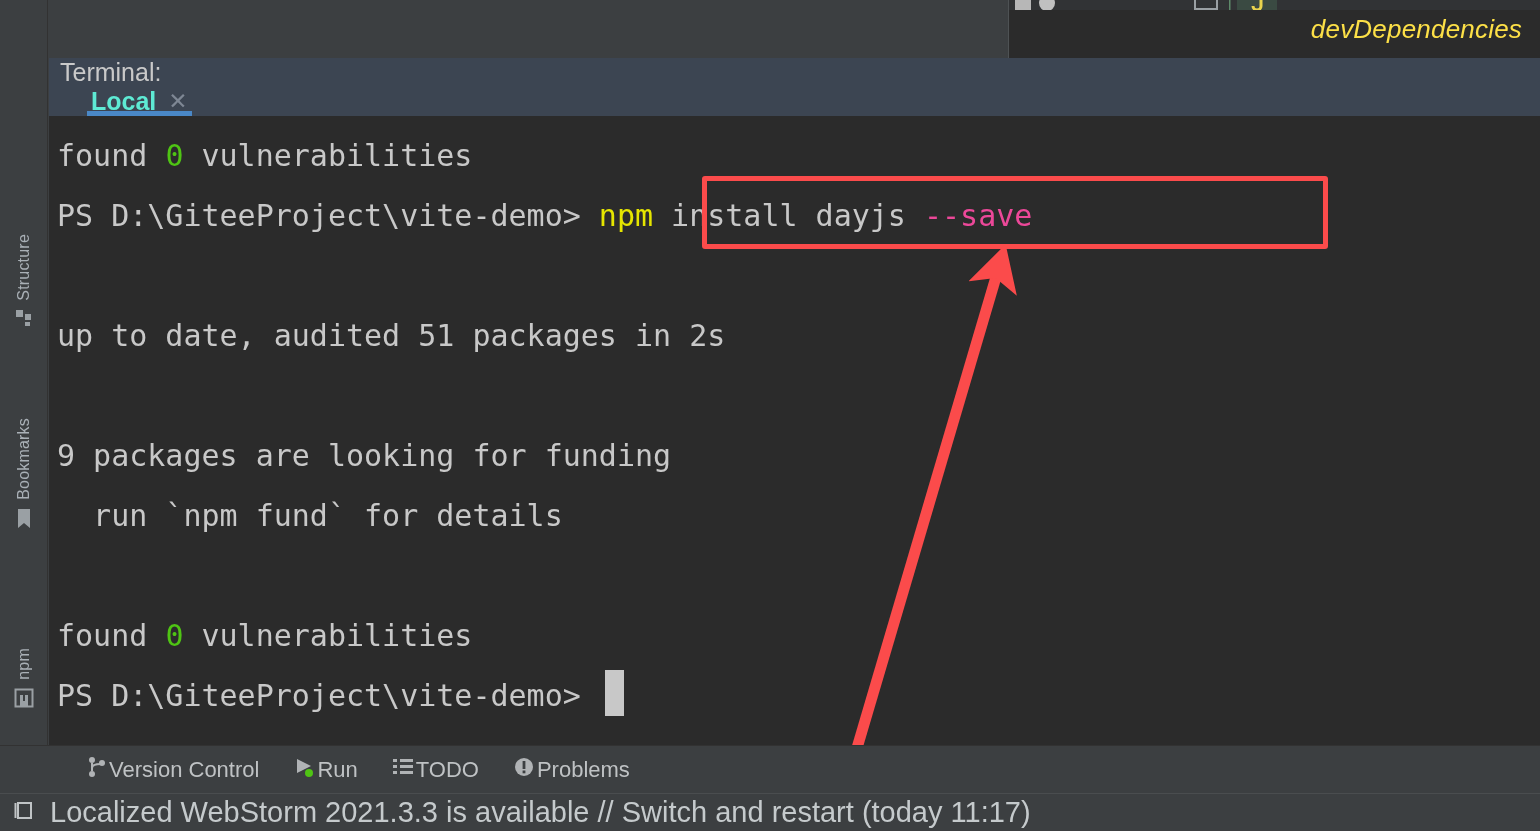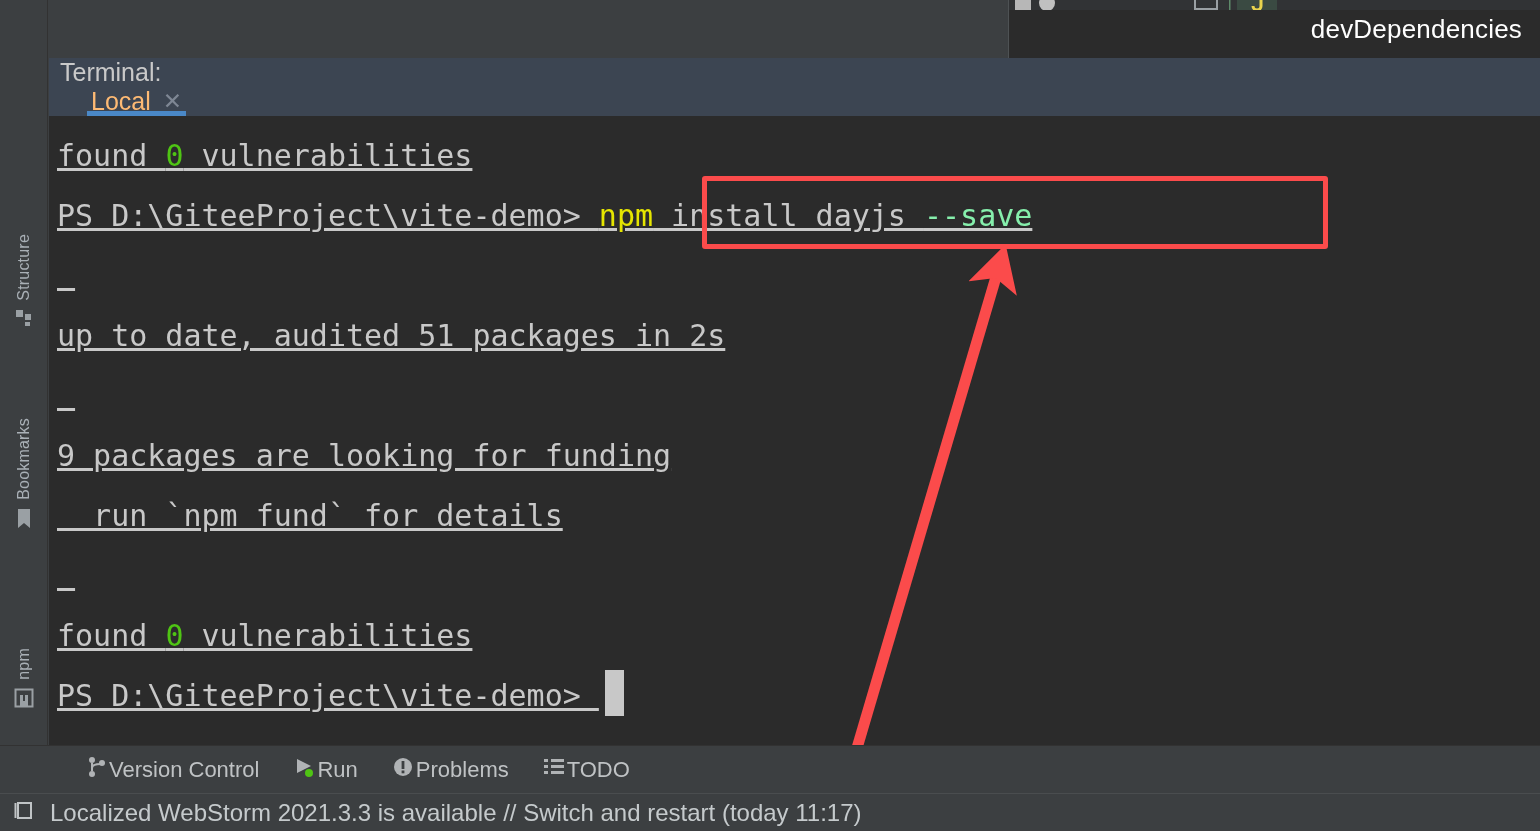"devDependencies" #devdeps-text { color: #ffffff -> #fde047; font-style: none -> italic }
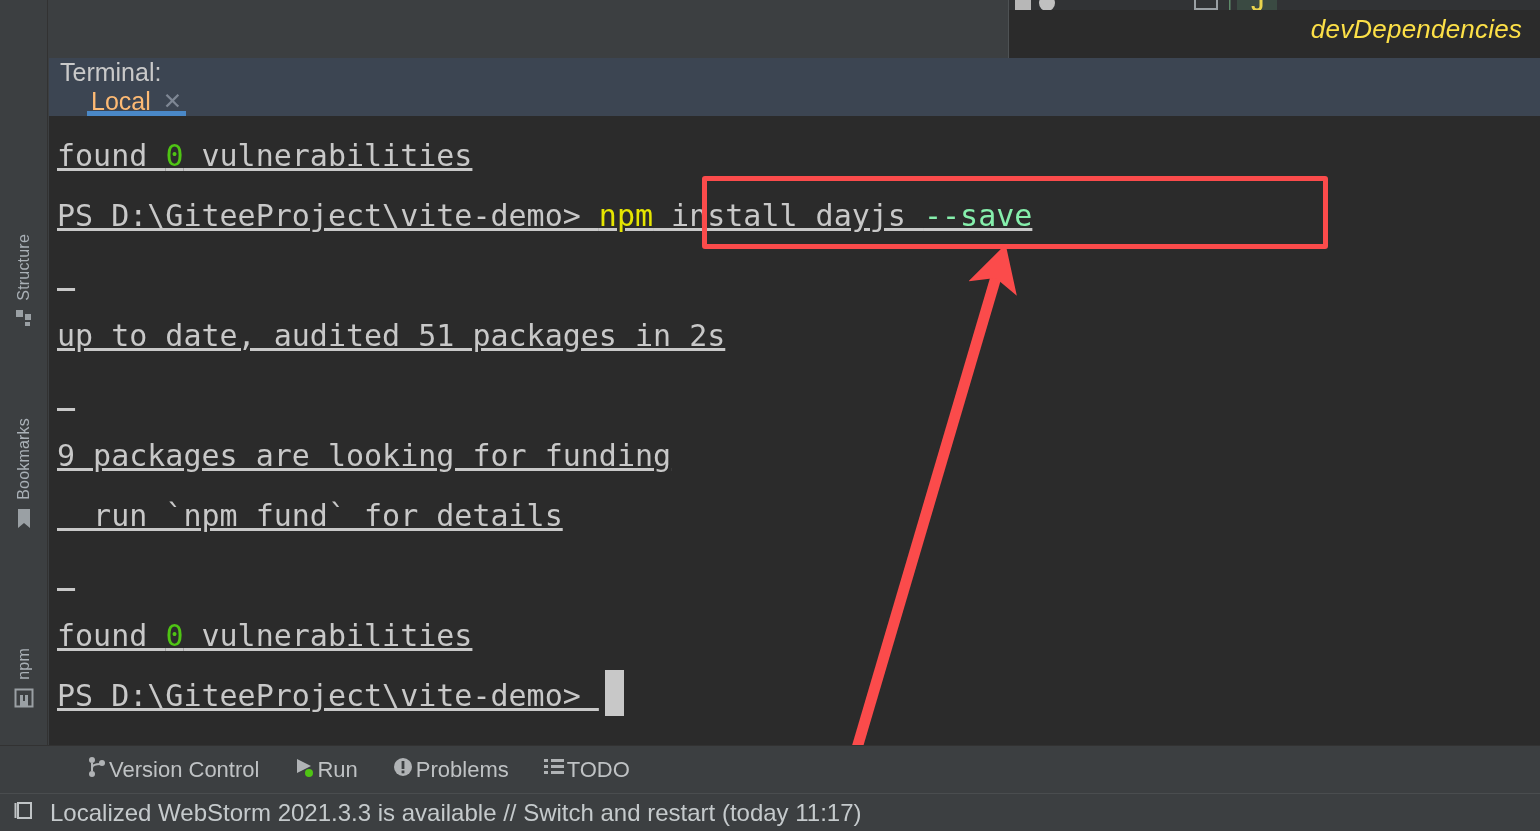"Local" #tab-local-label { color: #fdba74 -> #5eead4; font-weight: none -> bold }
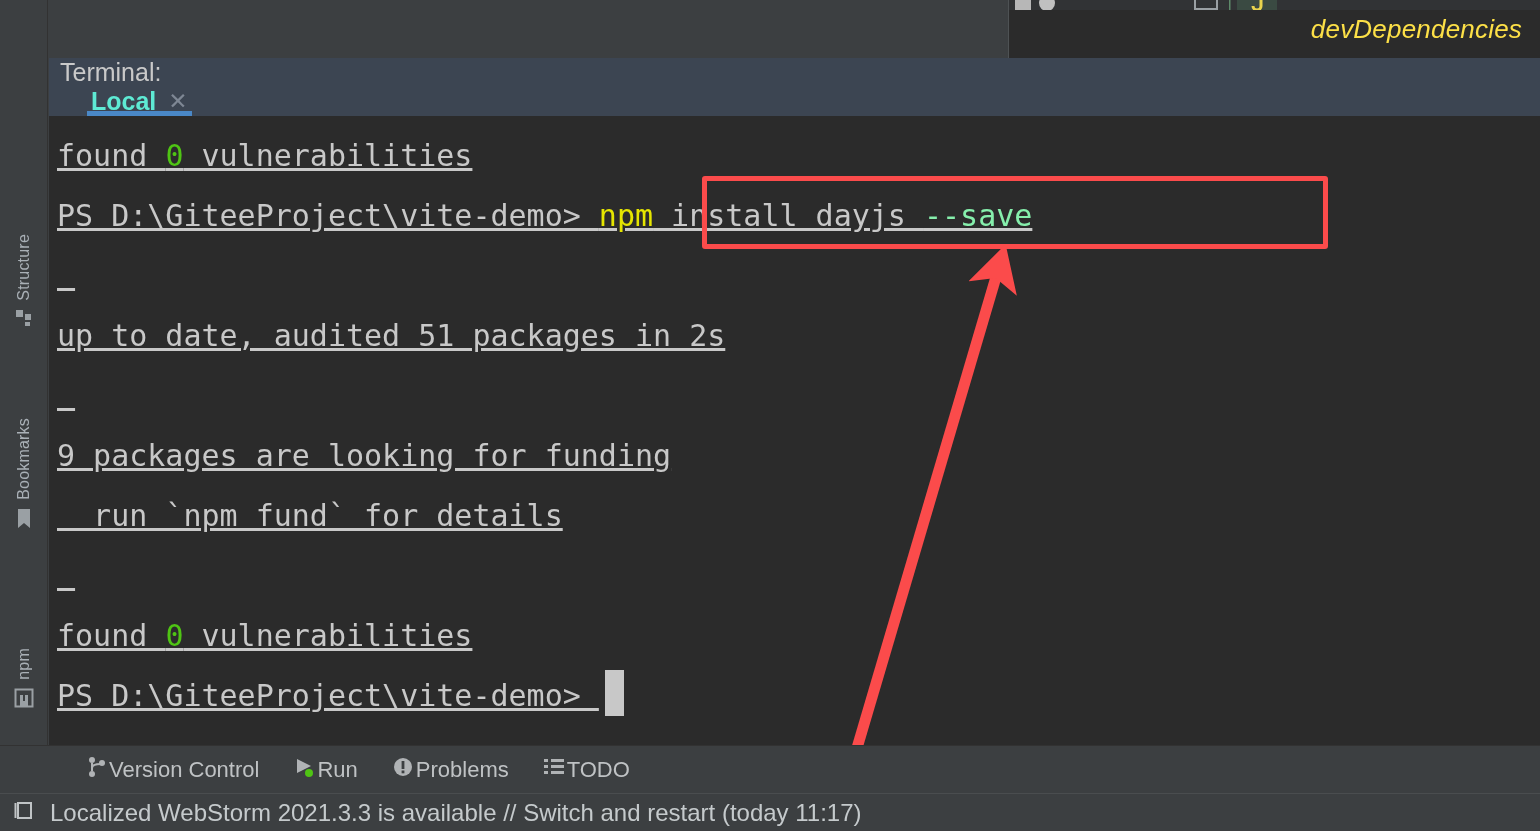"found 0 vulnerabilities" #terminal-body { text-decoration: underline -> none }
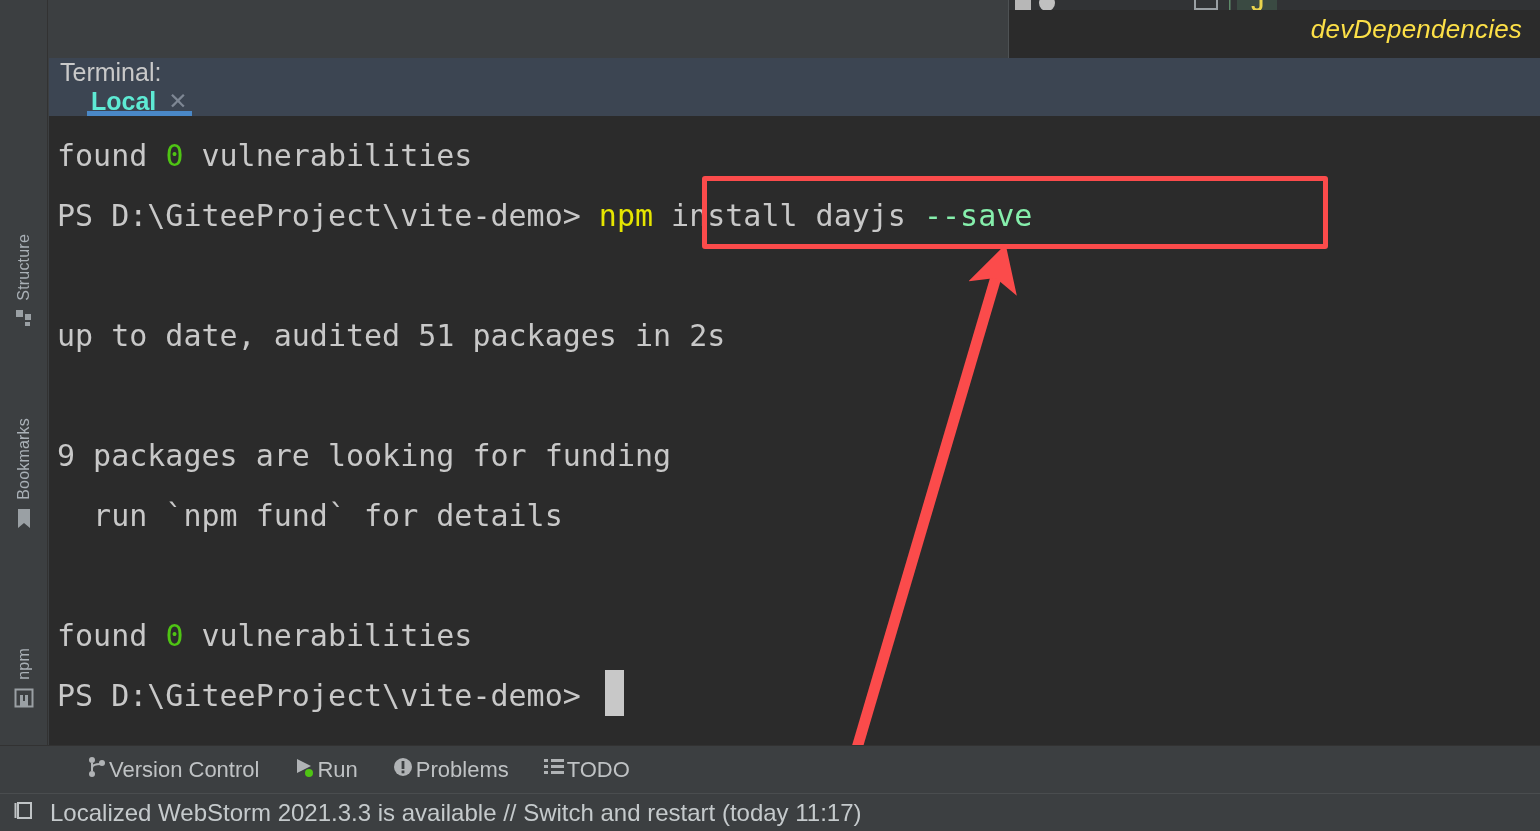"--save" .c-dim { color: #86efac -> #ec4899 }
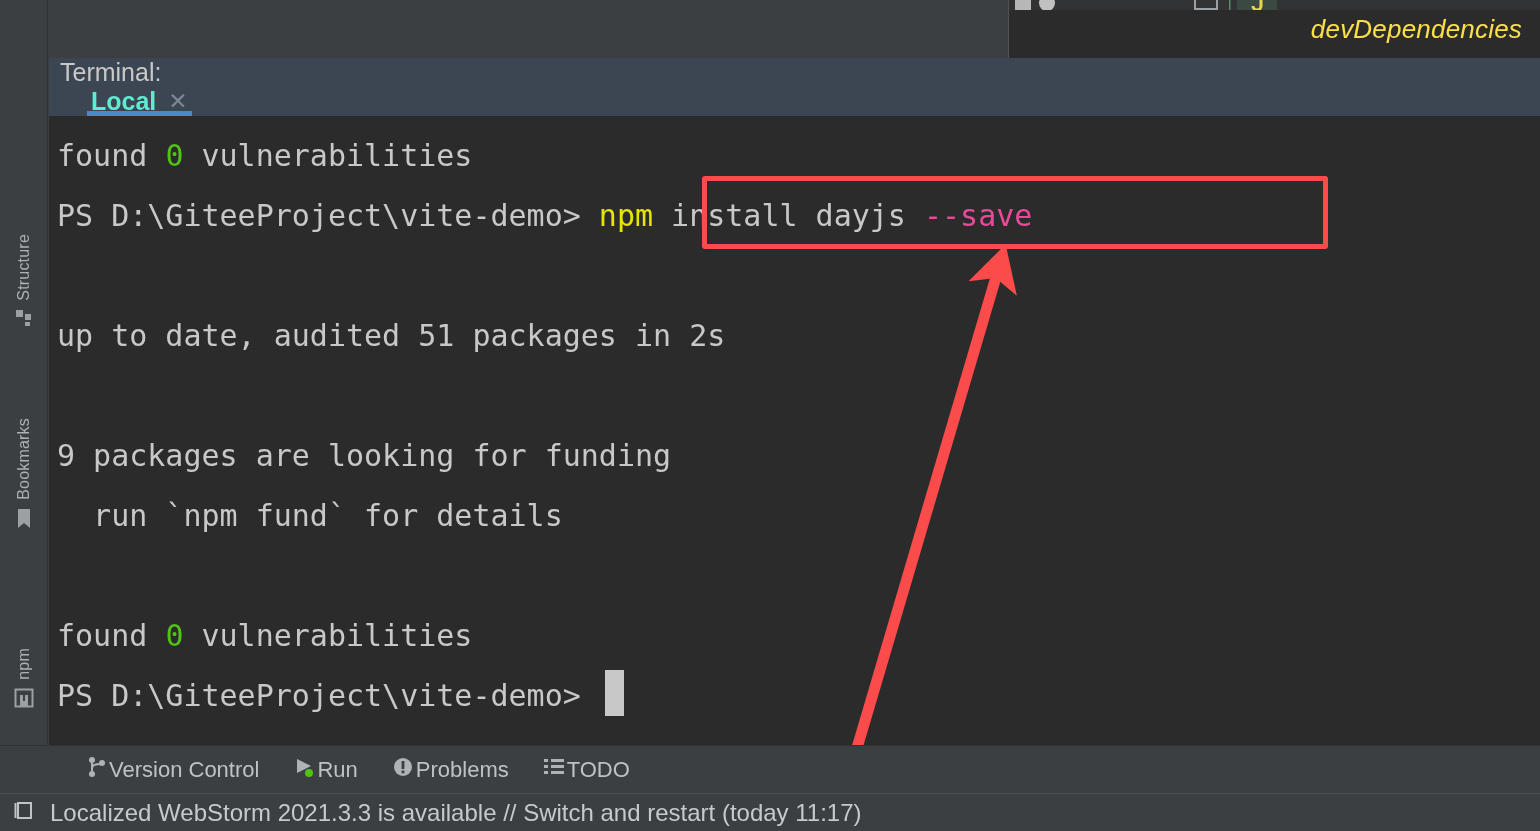"Problems" div.bbtn { order: before "TODO" -> after "TODO" }
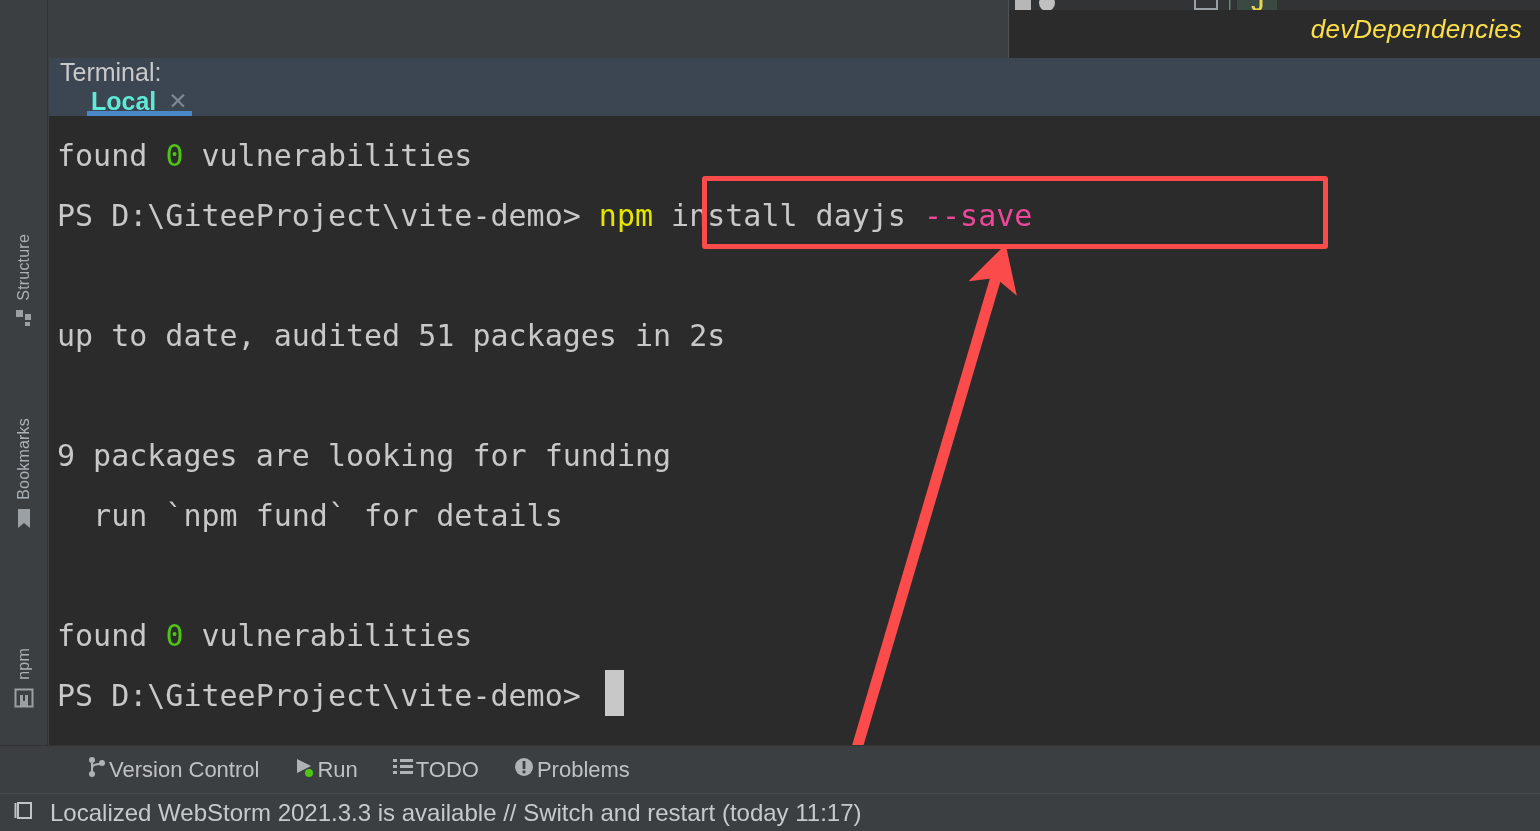"Localized WebStorm 2021.3.3 is available" #status-text { font-size: 24px -> 29px }
